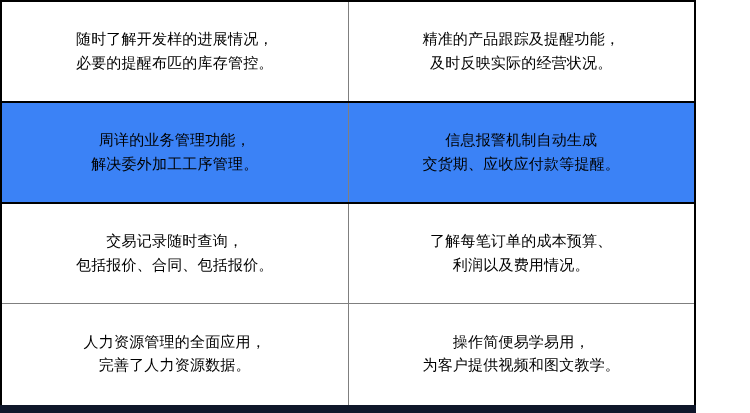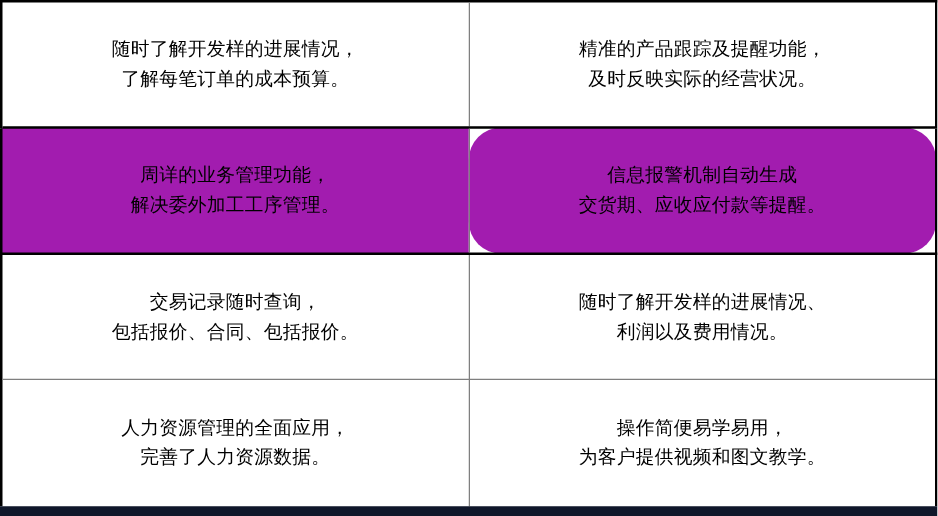"随时了解开发样的进展情况，" .feature-table { width: 750px -> 696px }
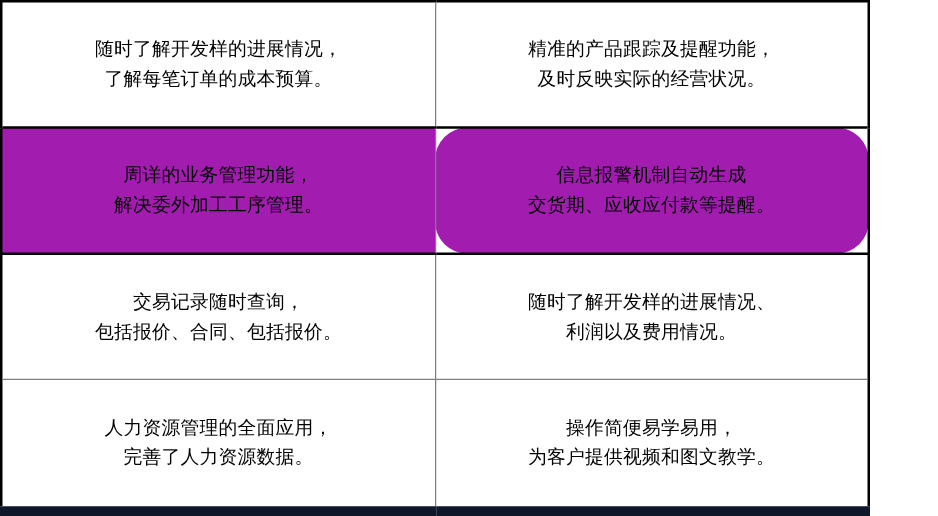"精准的产品跟踪及提醒功能，" .feature-table td:last-child { border-radius: 26px -> none }
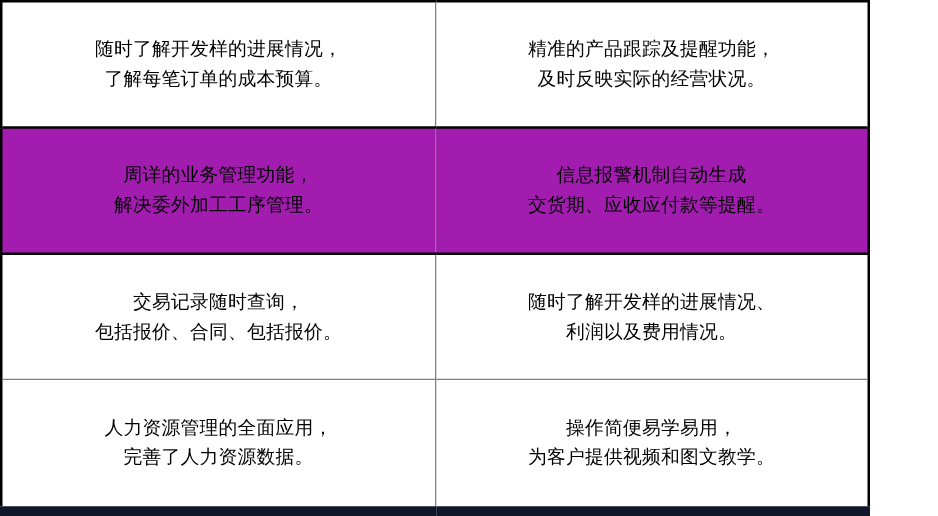"了解每笔订单的成本预算。" span.cell-line { text: 了解每笔订单的成本预算 -> 必要的提醒布匹的库存管控 }
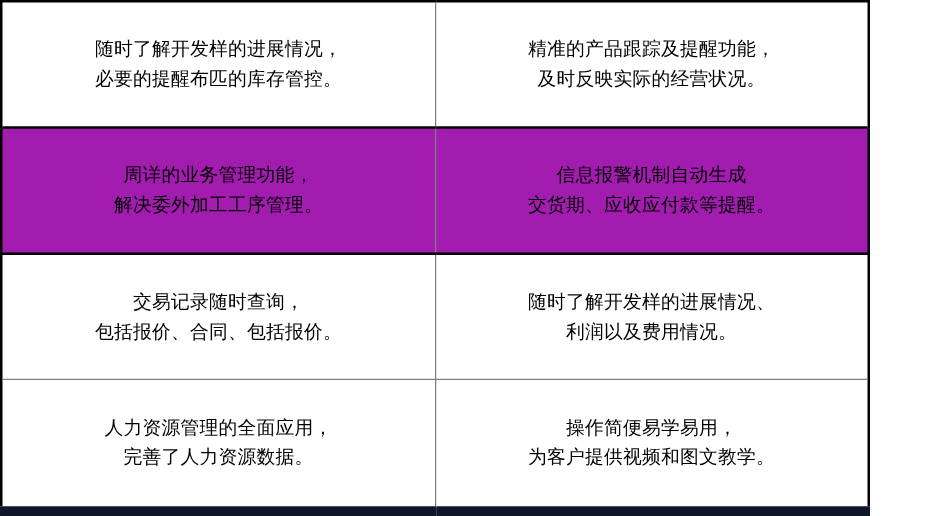"周详的业务管理功能，" tr.shaded td { background: #a21caf -> #3b82f6 }
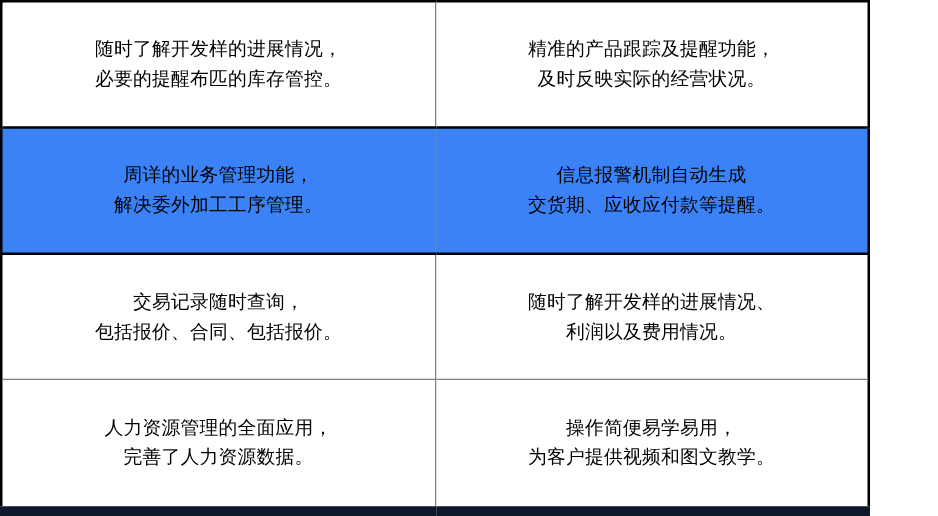"随时了解开发样的进展情况、" span.cell-line { text: 随时了解开发样的进展情况 -> 了解每笔订单的成本预算 }
